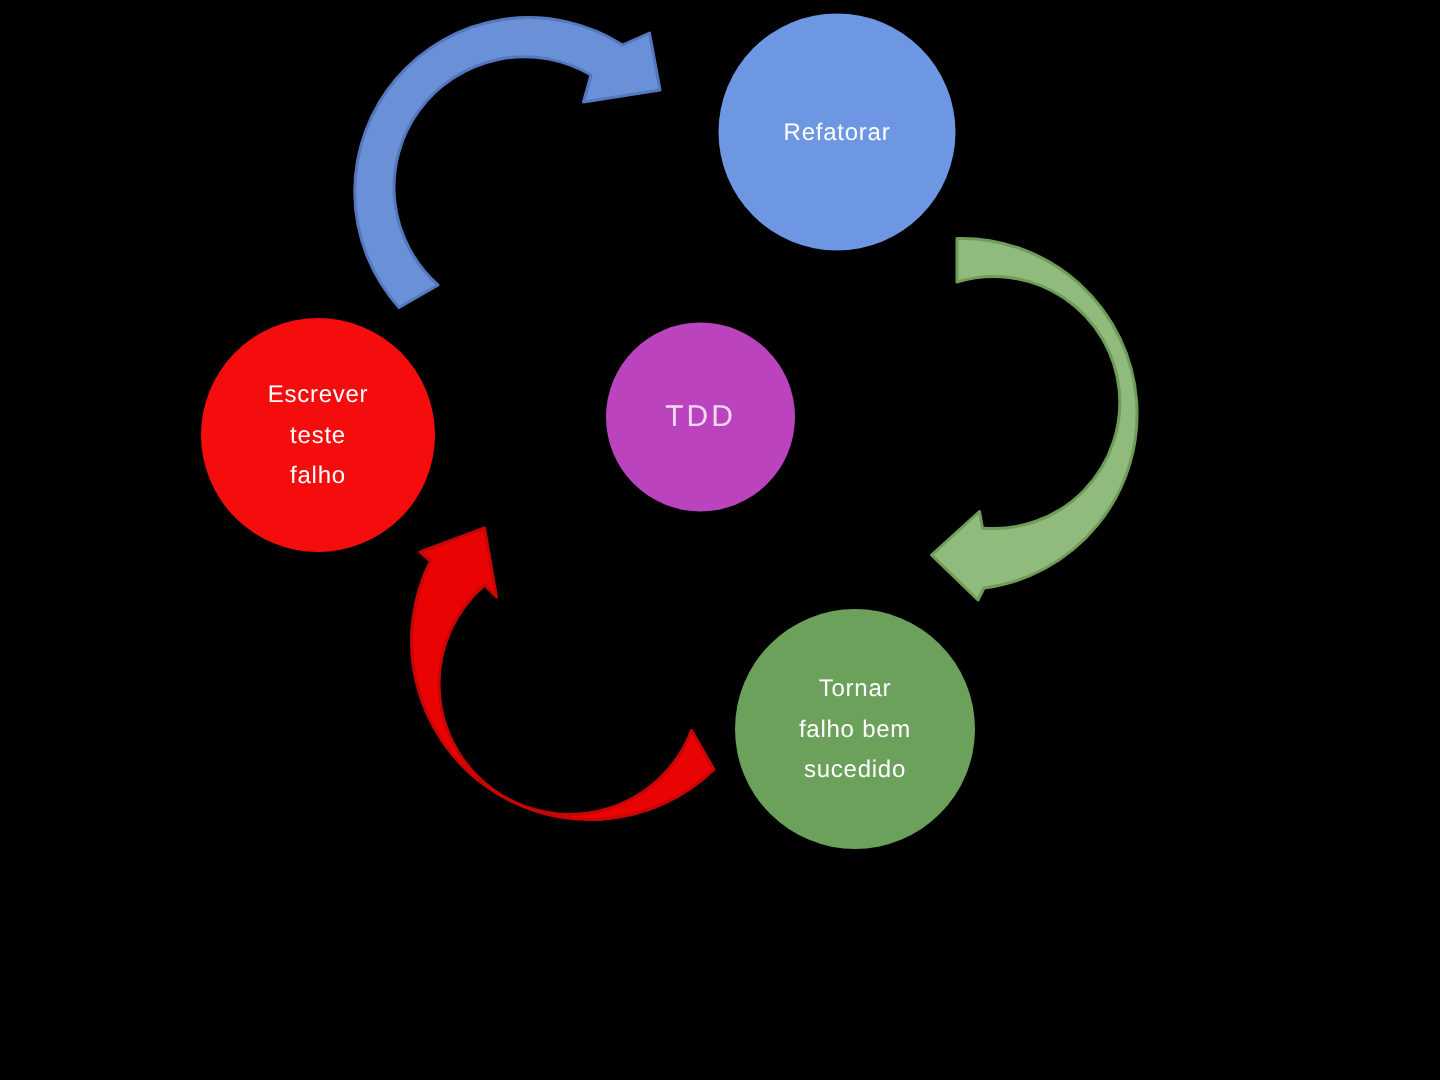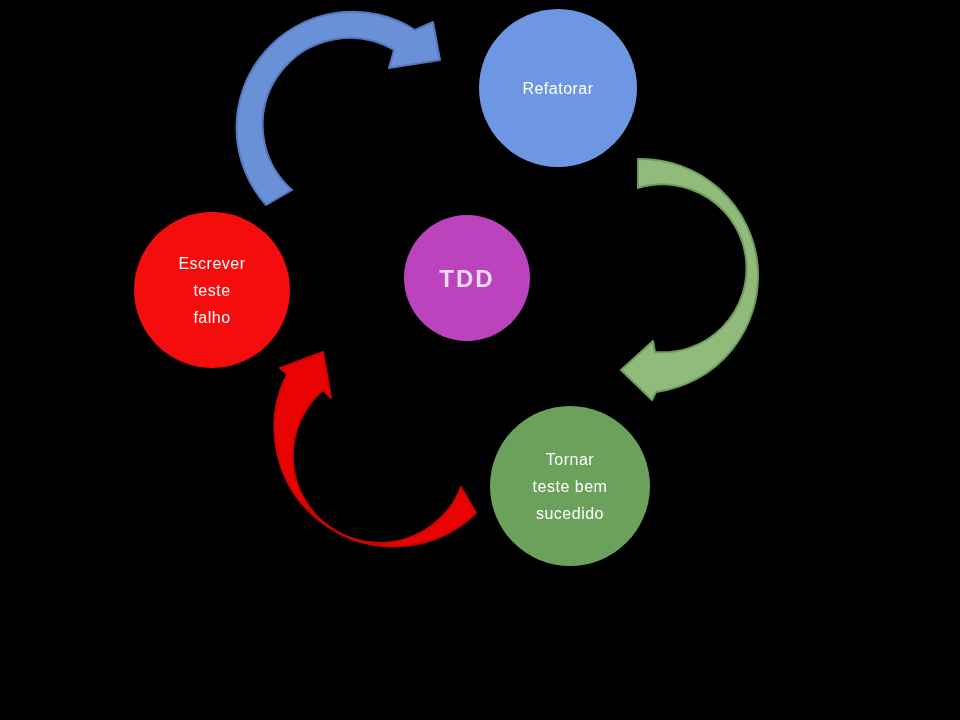"TDD" .node-label.tdd { font-size: 24px -> 20px; font-weight: bold -> normal }
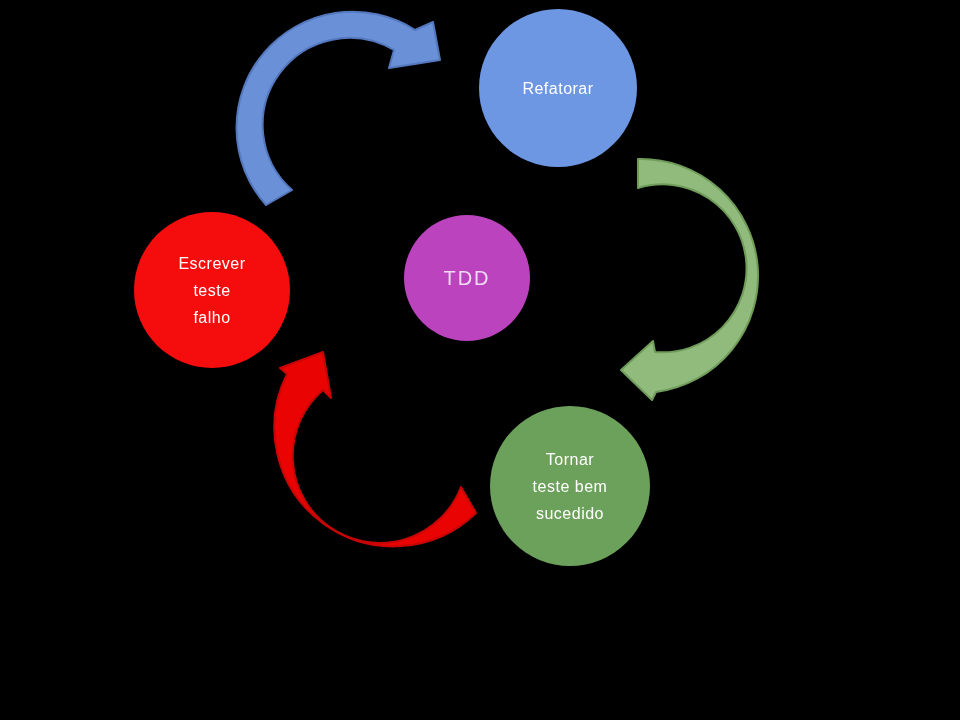"Tornar" div.node-label { text: teste -> falho }
